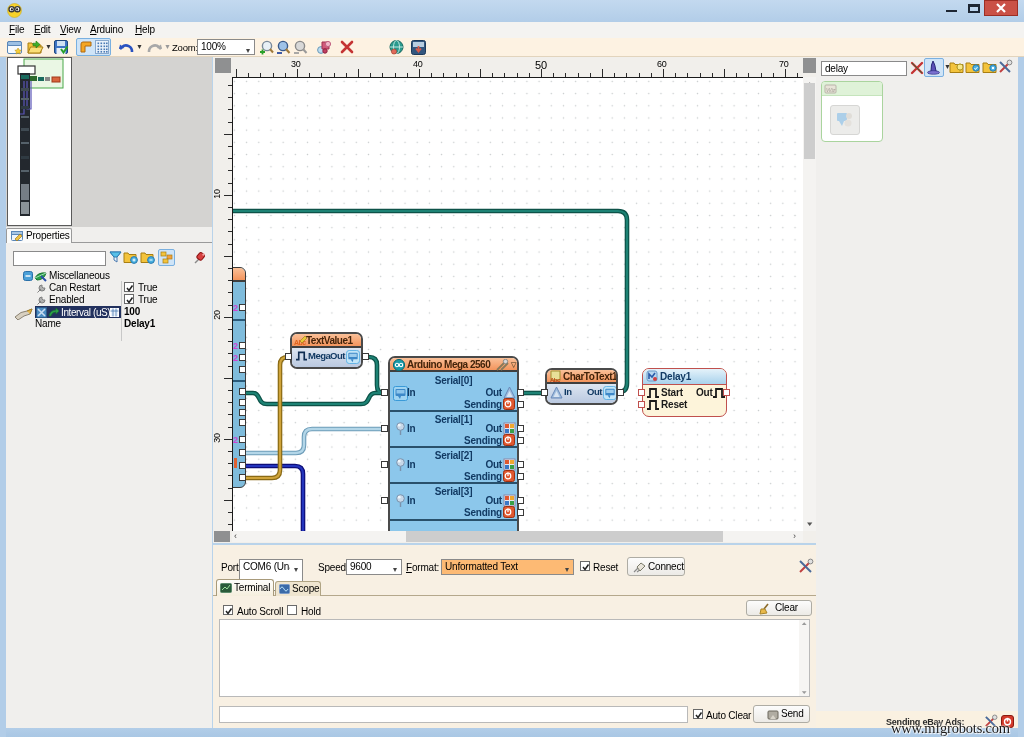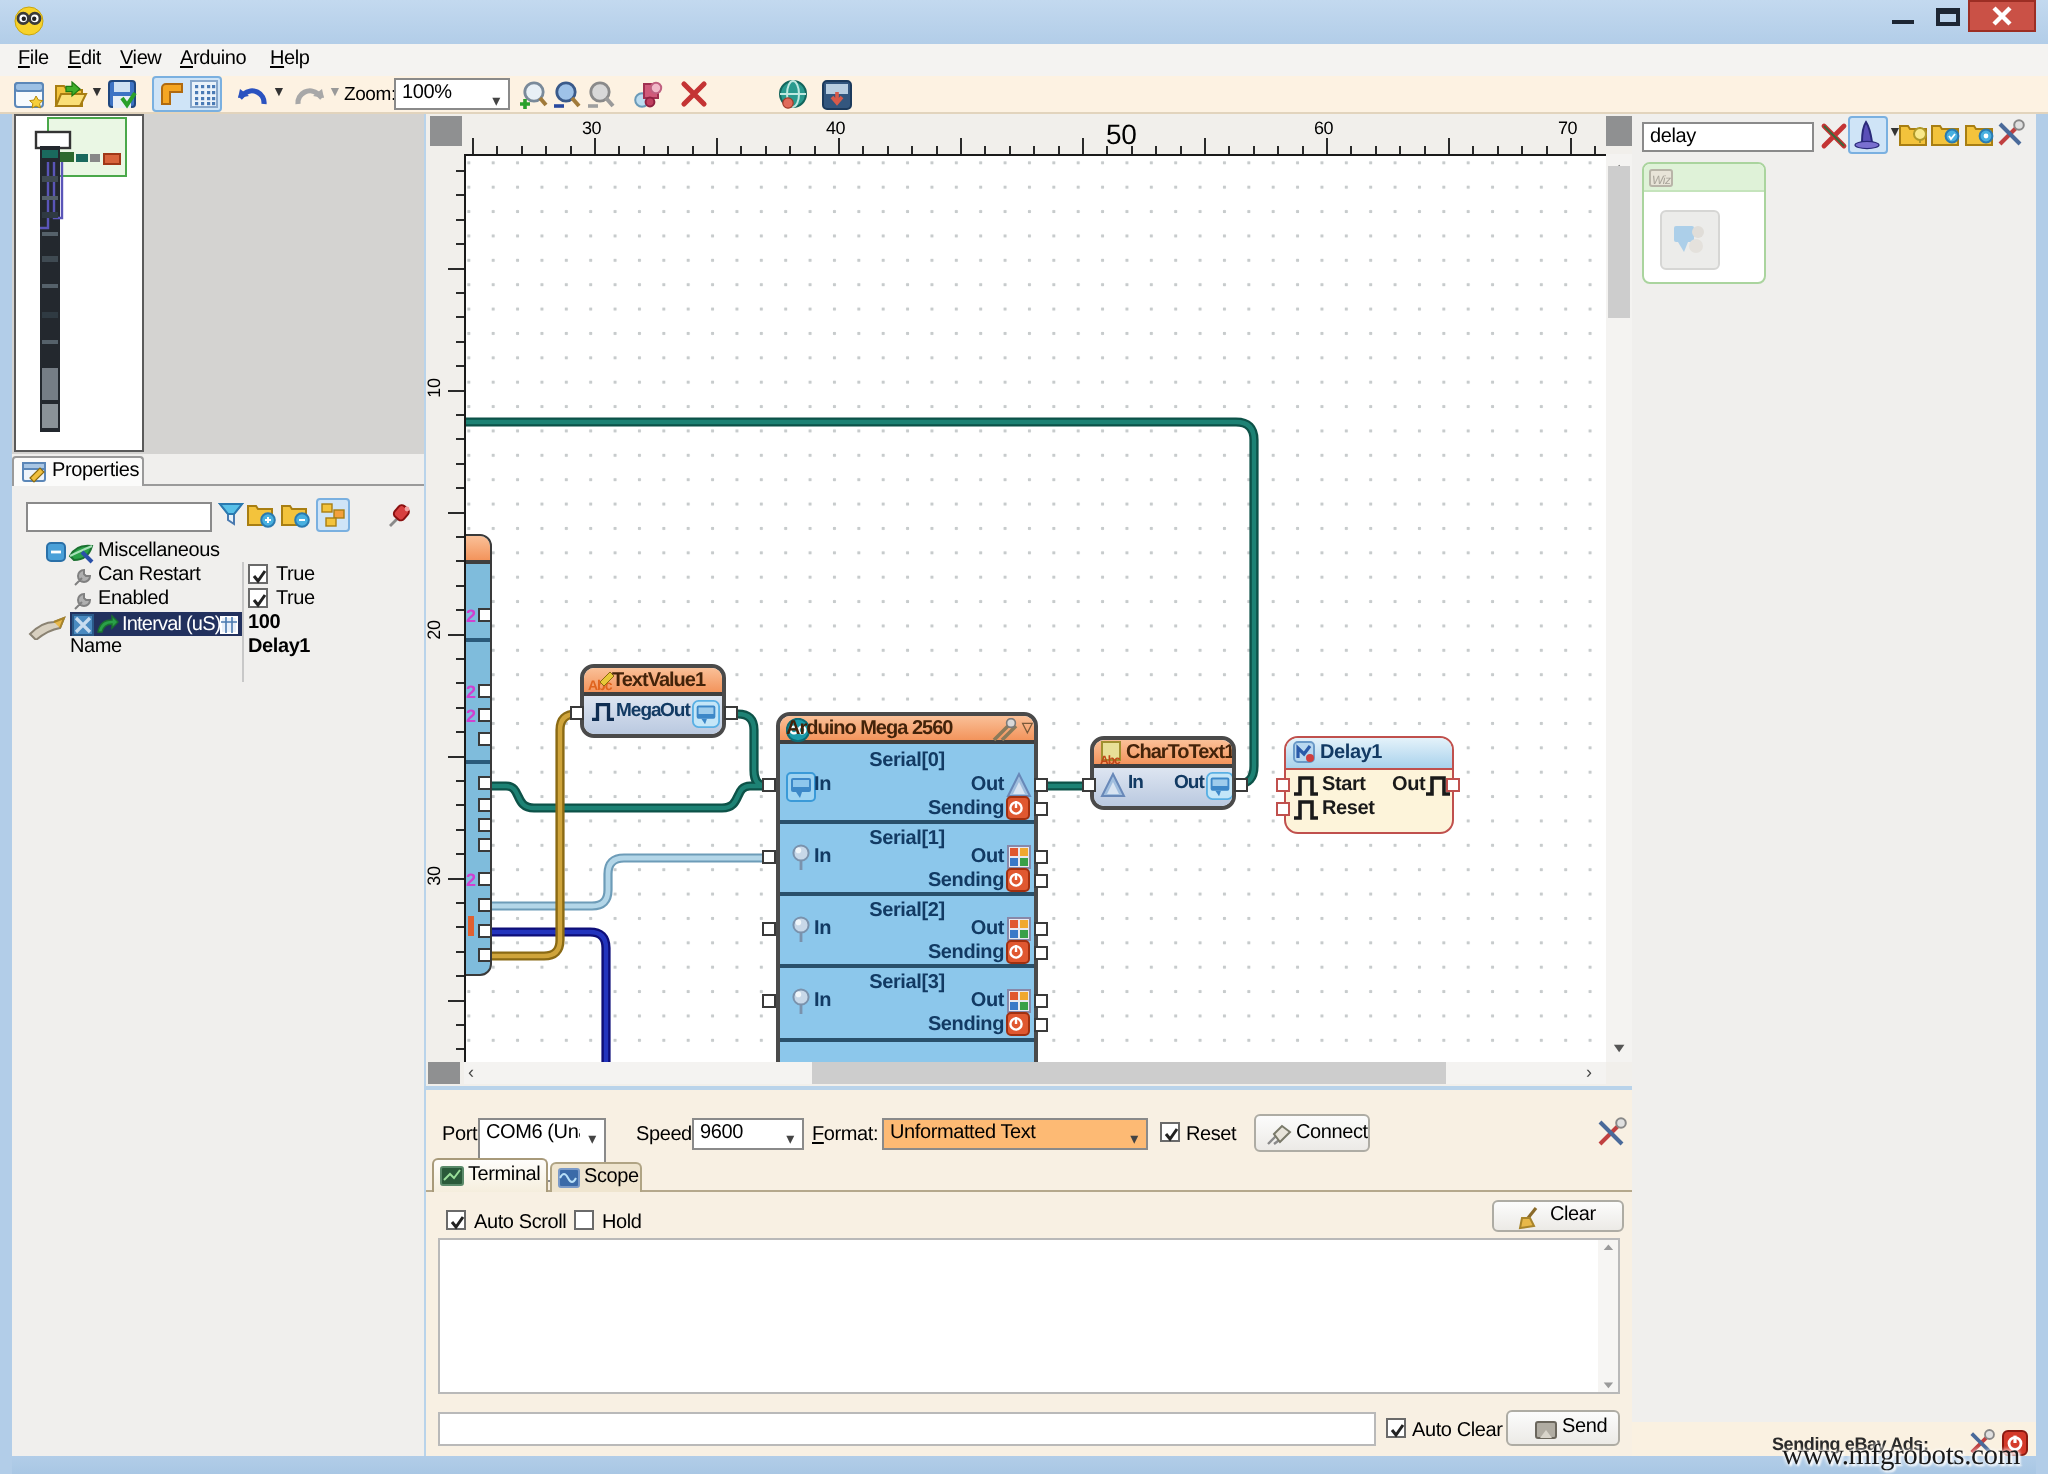"50" span.abs { font-size: 14px -> 11px; left: 321px -> 303px }
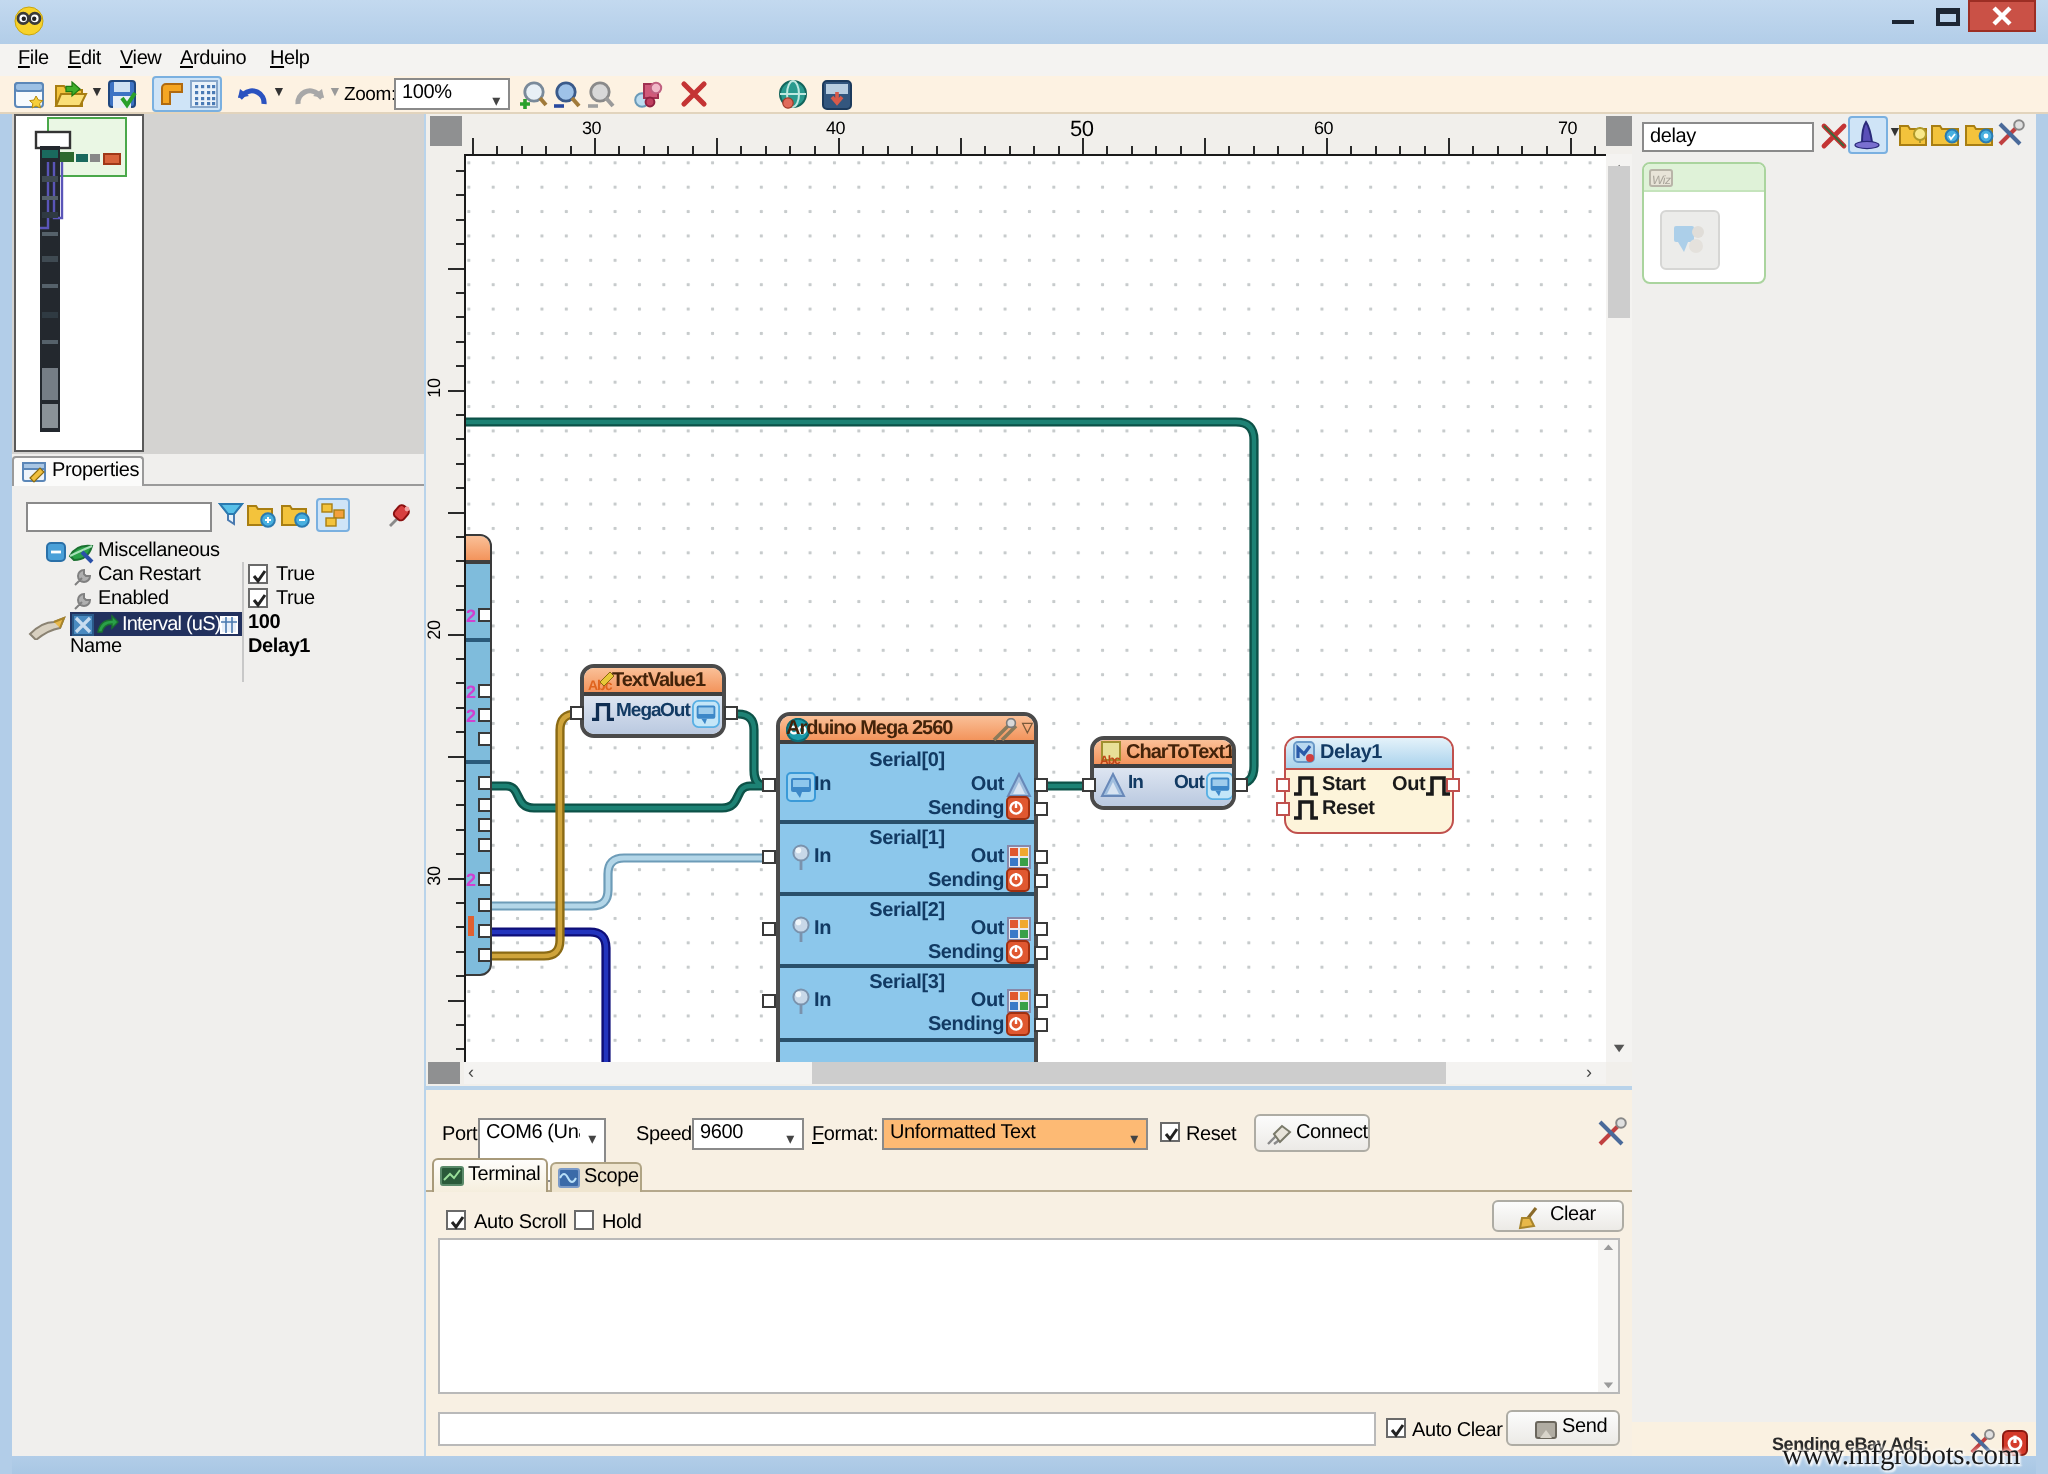"Arduino Mega 2560" span { left: 3px -> 17px }
